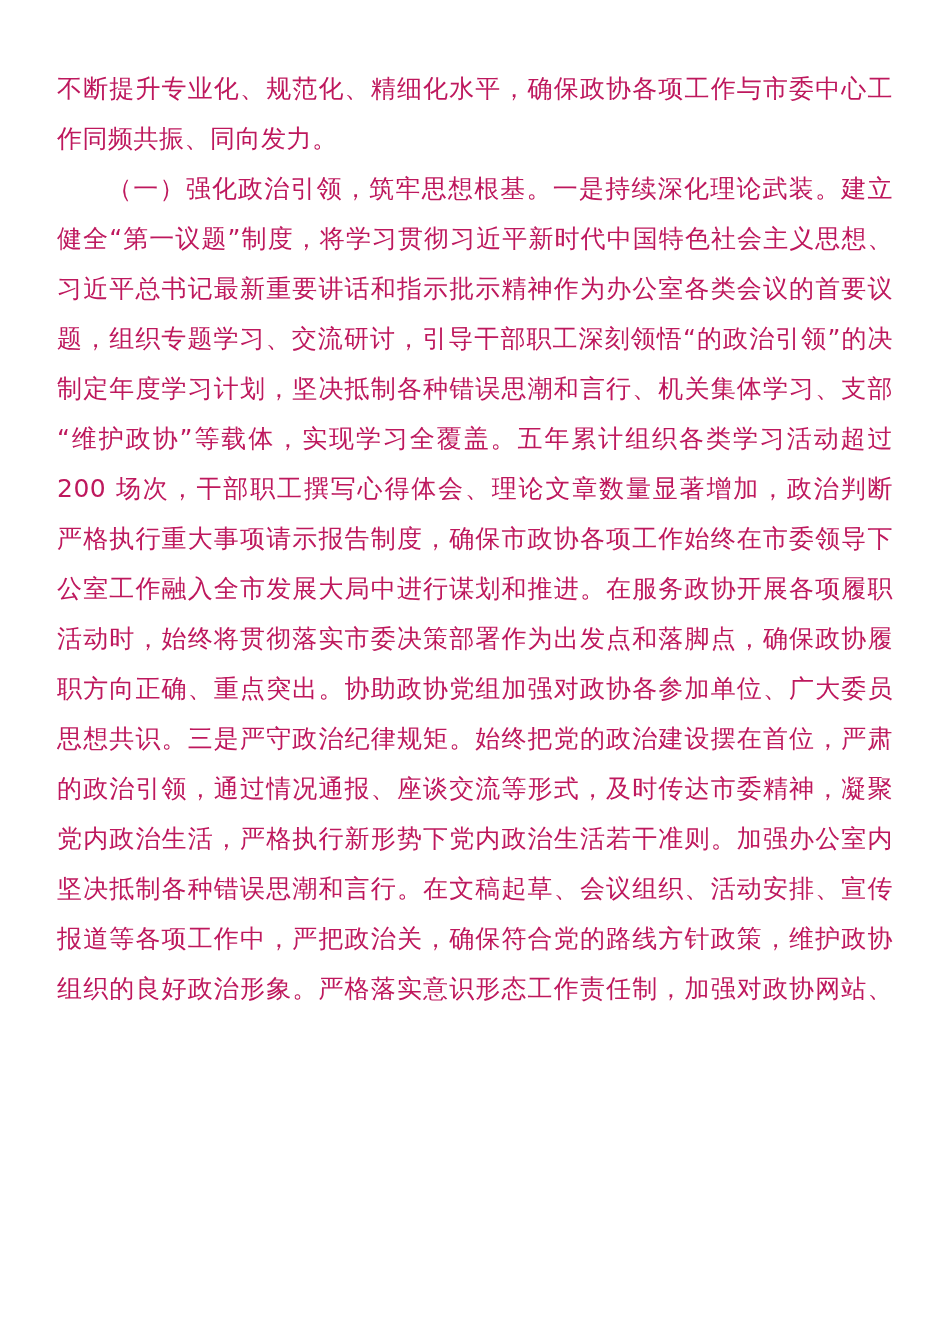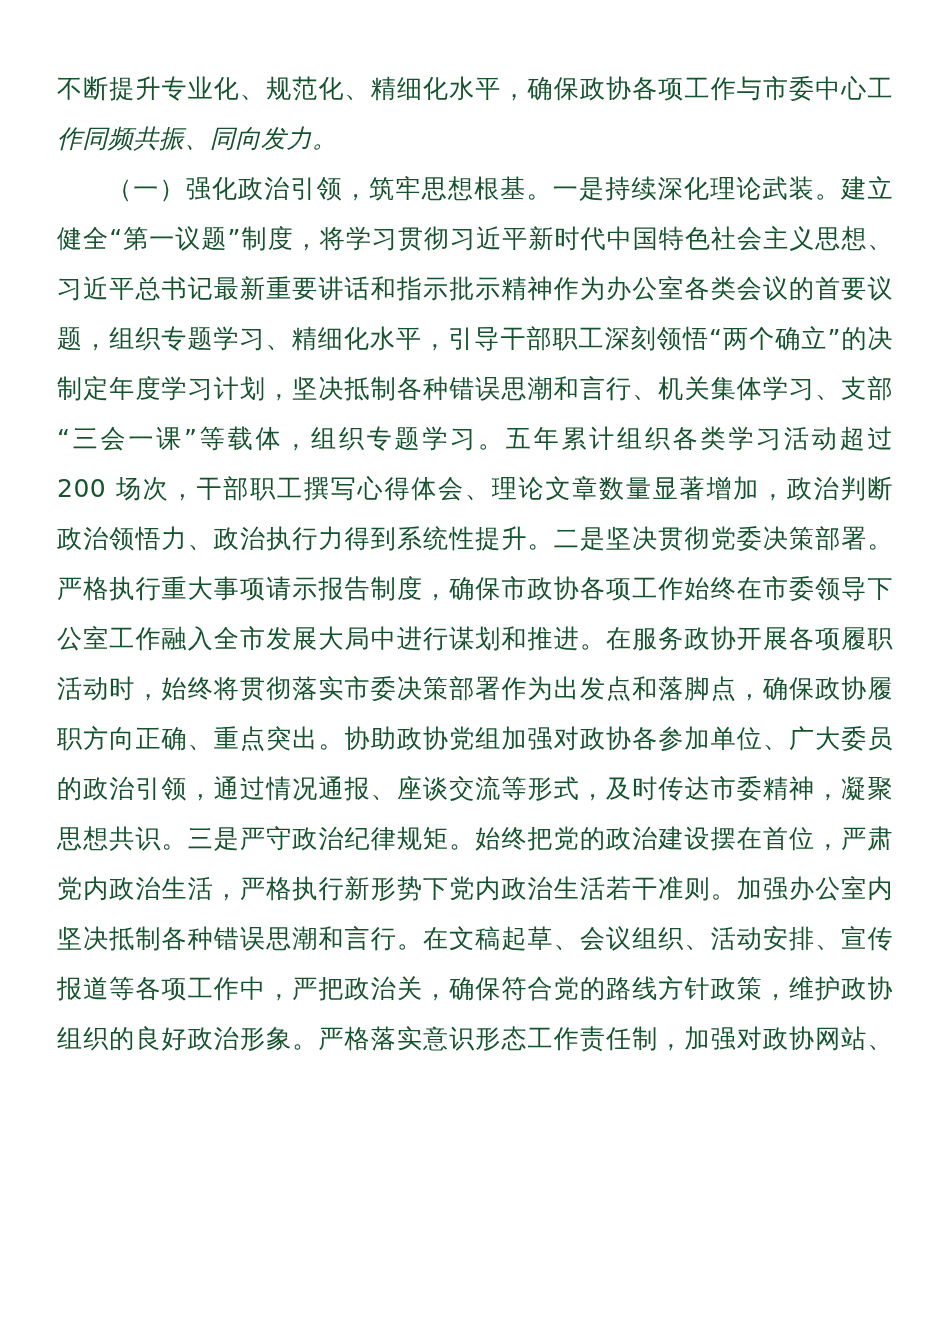"不断提升专业化、规范化、精细化水平，确保政协各项工作与市委中心工" .doc { color: #14532d -> #be185d }
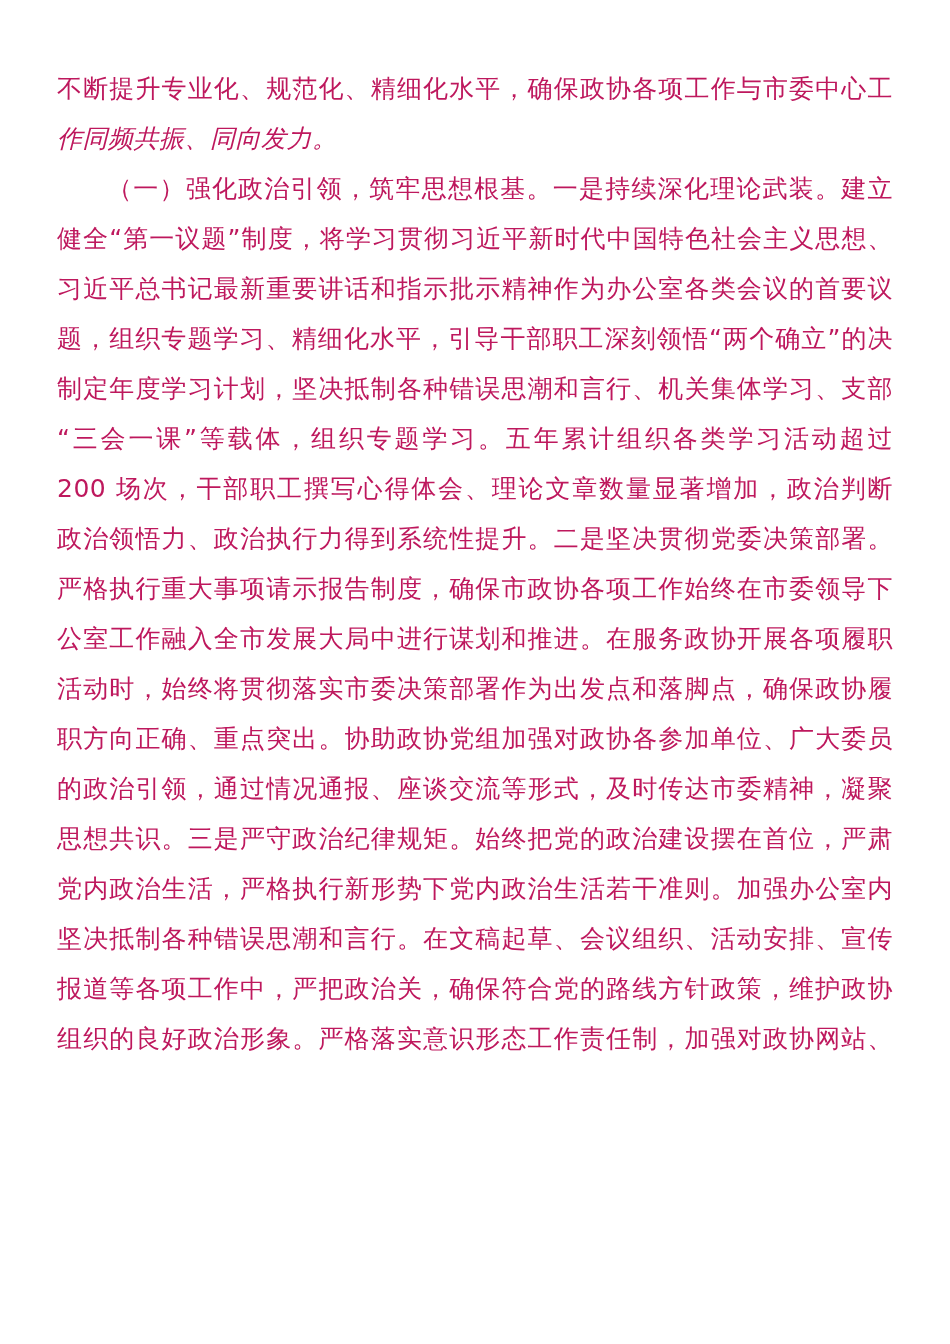"作同频共振、同向发力。" .ln.para-end { font-style: italic -> none }
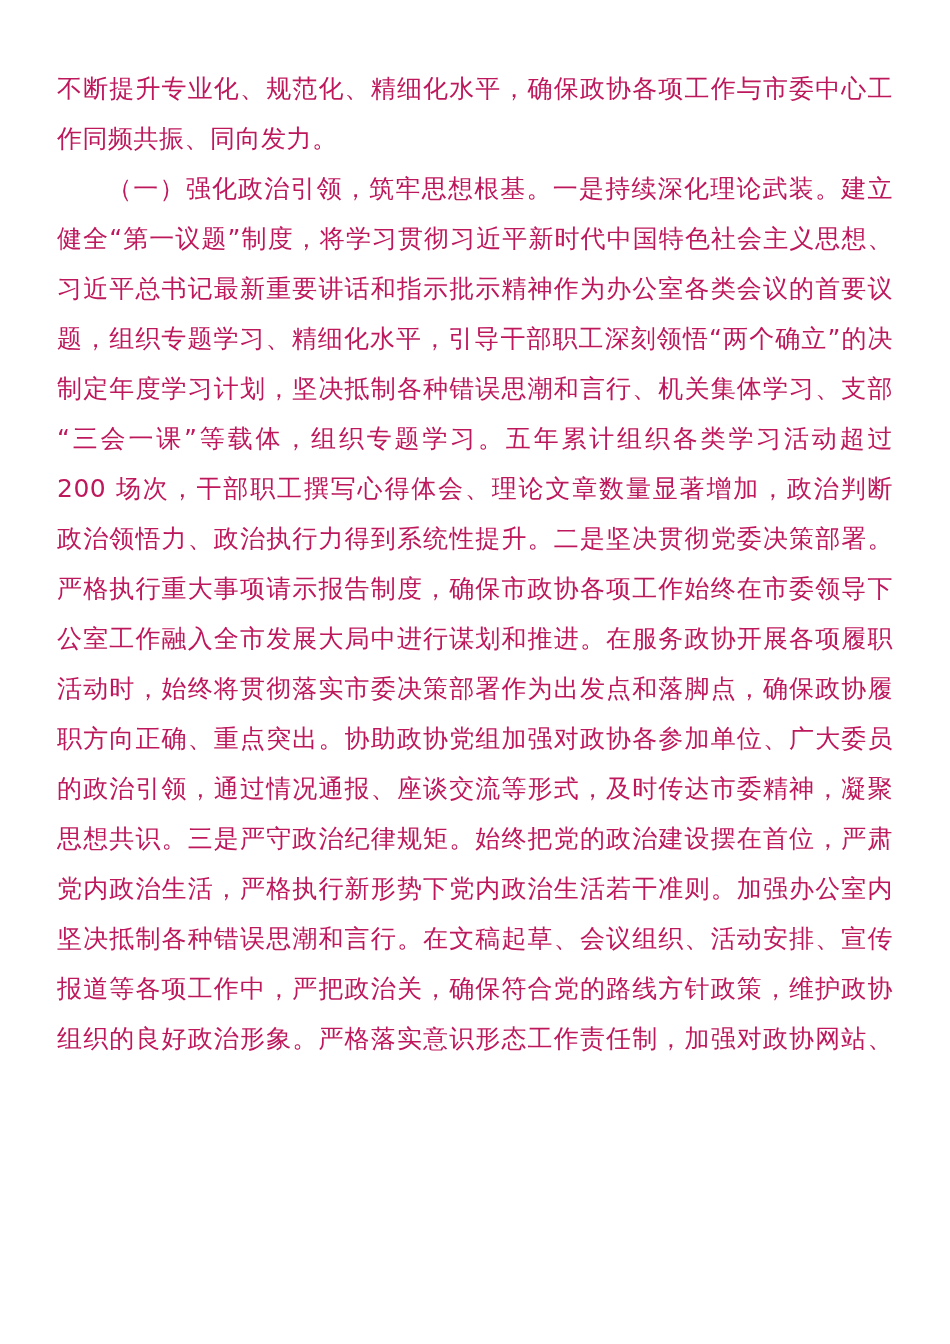"题，组织专题学习、精细化水平，引导干部职工深刻领悟“两个确立”的决" p.ln { text: 精细化水平，引导干部职工深刻领悟“两个确立 -> 交流研讨，引导干部职工深刻领悟“的政治引领 }
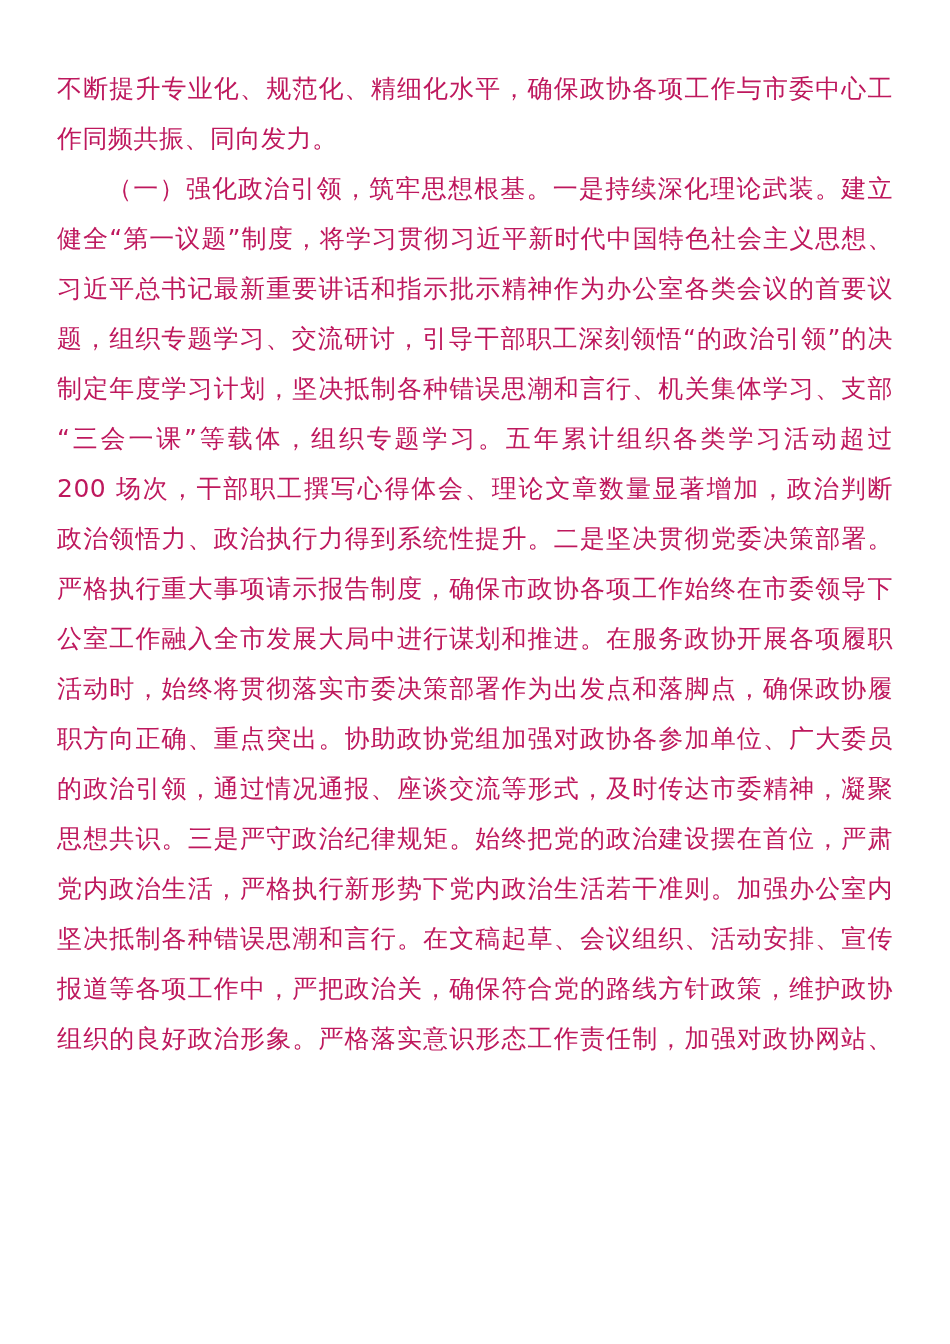"“三会一课”等载体，组织专题学习。五年累计组织各类学习活动超过" p.ln { text: 三会一课”等载体，组织专题学习 -> 维护政协”等载体，实现学习全覆盖 }
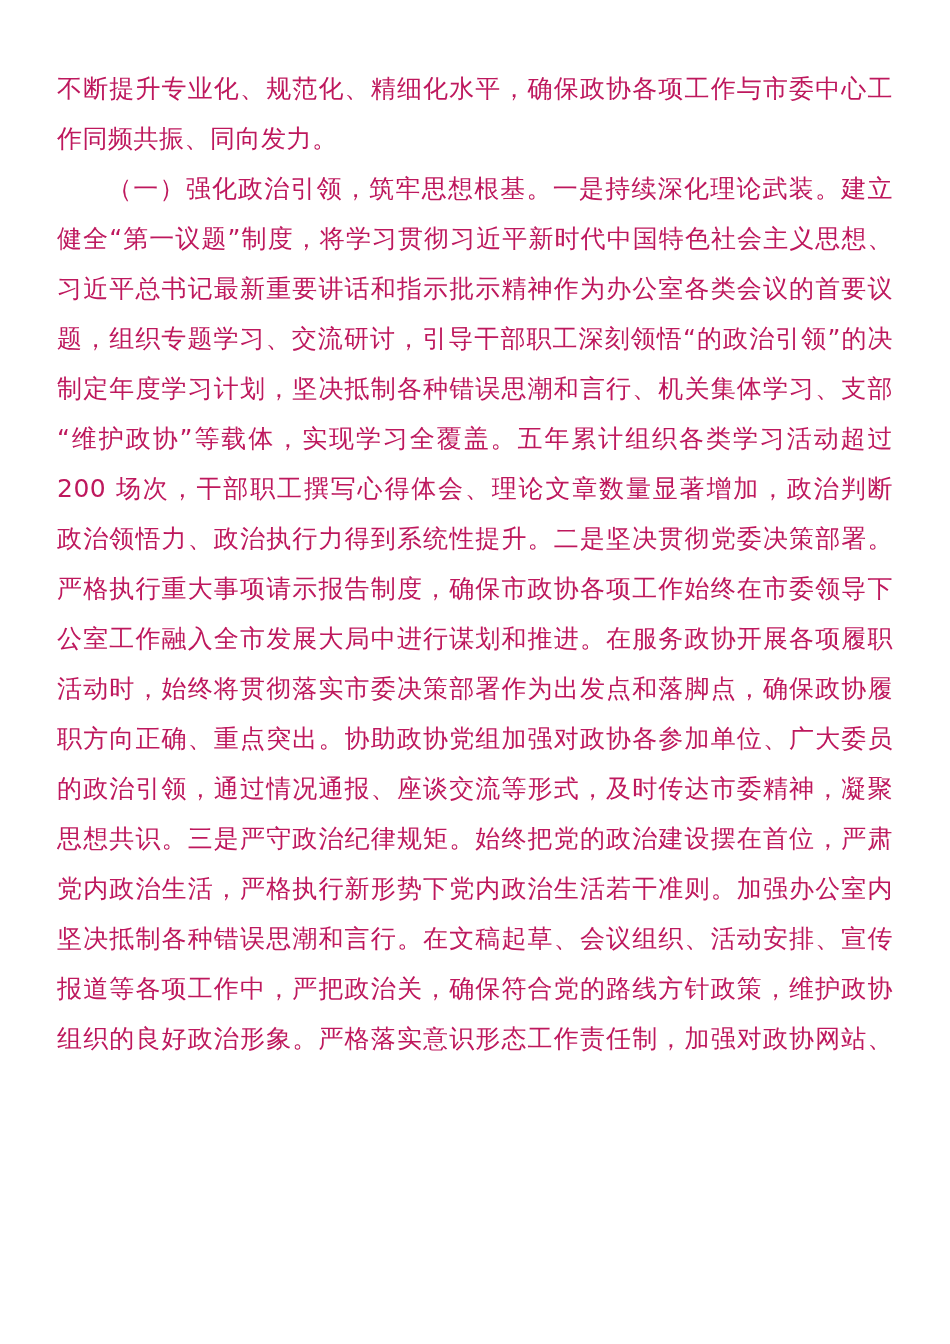"政治领悟力、政治执行力得到系统性提升。二是坚决贯彻党委决策部署。" p.ln { html: <p>政治领悟力、政治执行力得到系统性提升。二是坚决贯彻党委决策部署。</p> -> none }
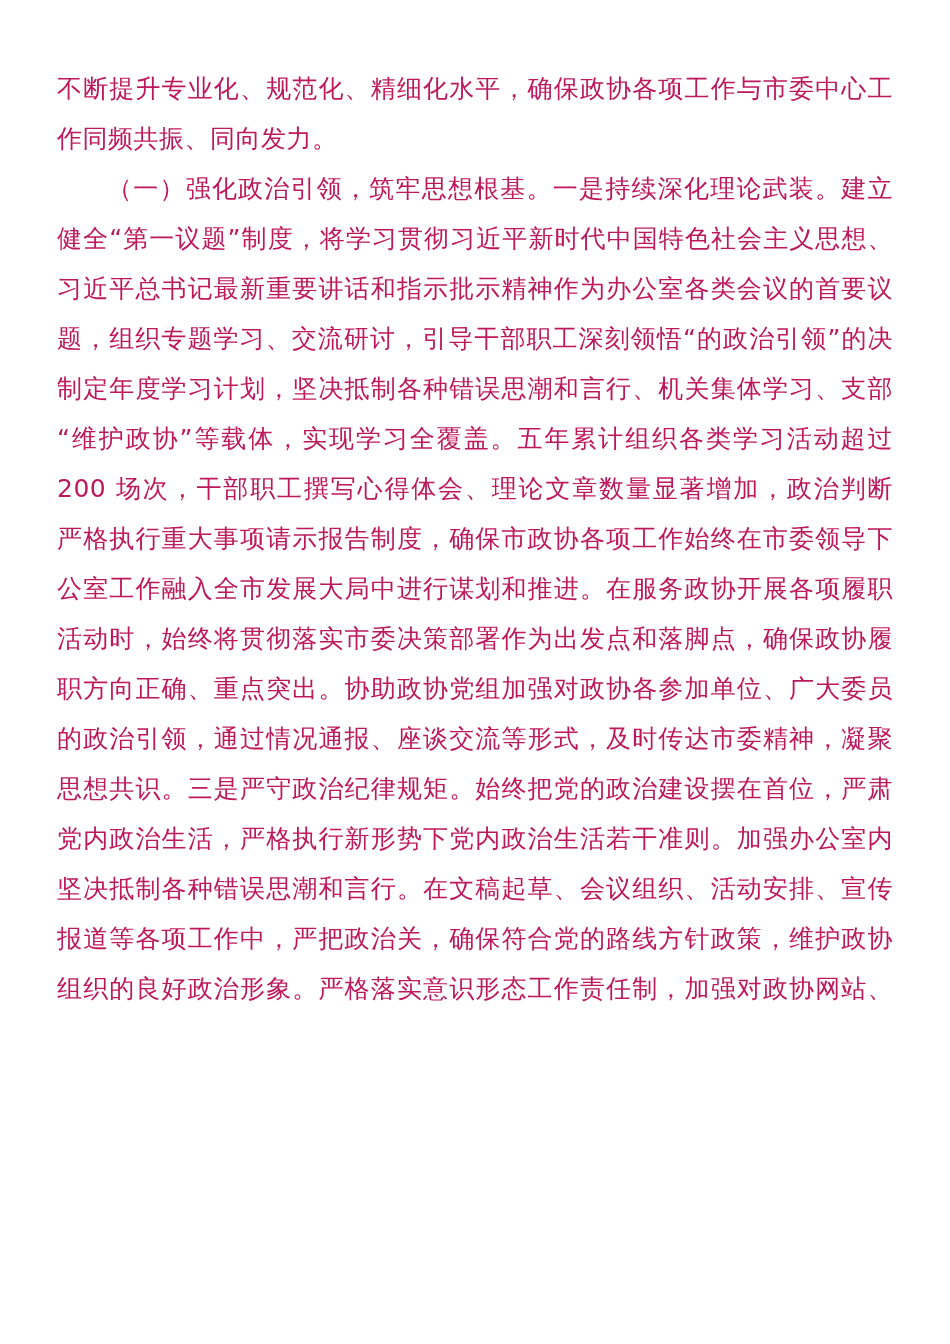"的政治引领，通过情况通报、座谈交流等形式，及时传达市委精神，凝聚" p.ln { order: before "思想共识。三是严守政治纪律规矩。始终把党的政治建设摆在首位，严肃" -> after "思想共识。三是严守政治纪律规矩。始终把党的政治建设摆在首位，严肃" }
